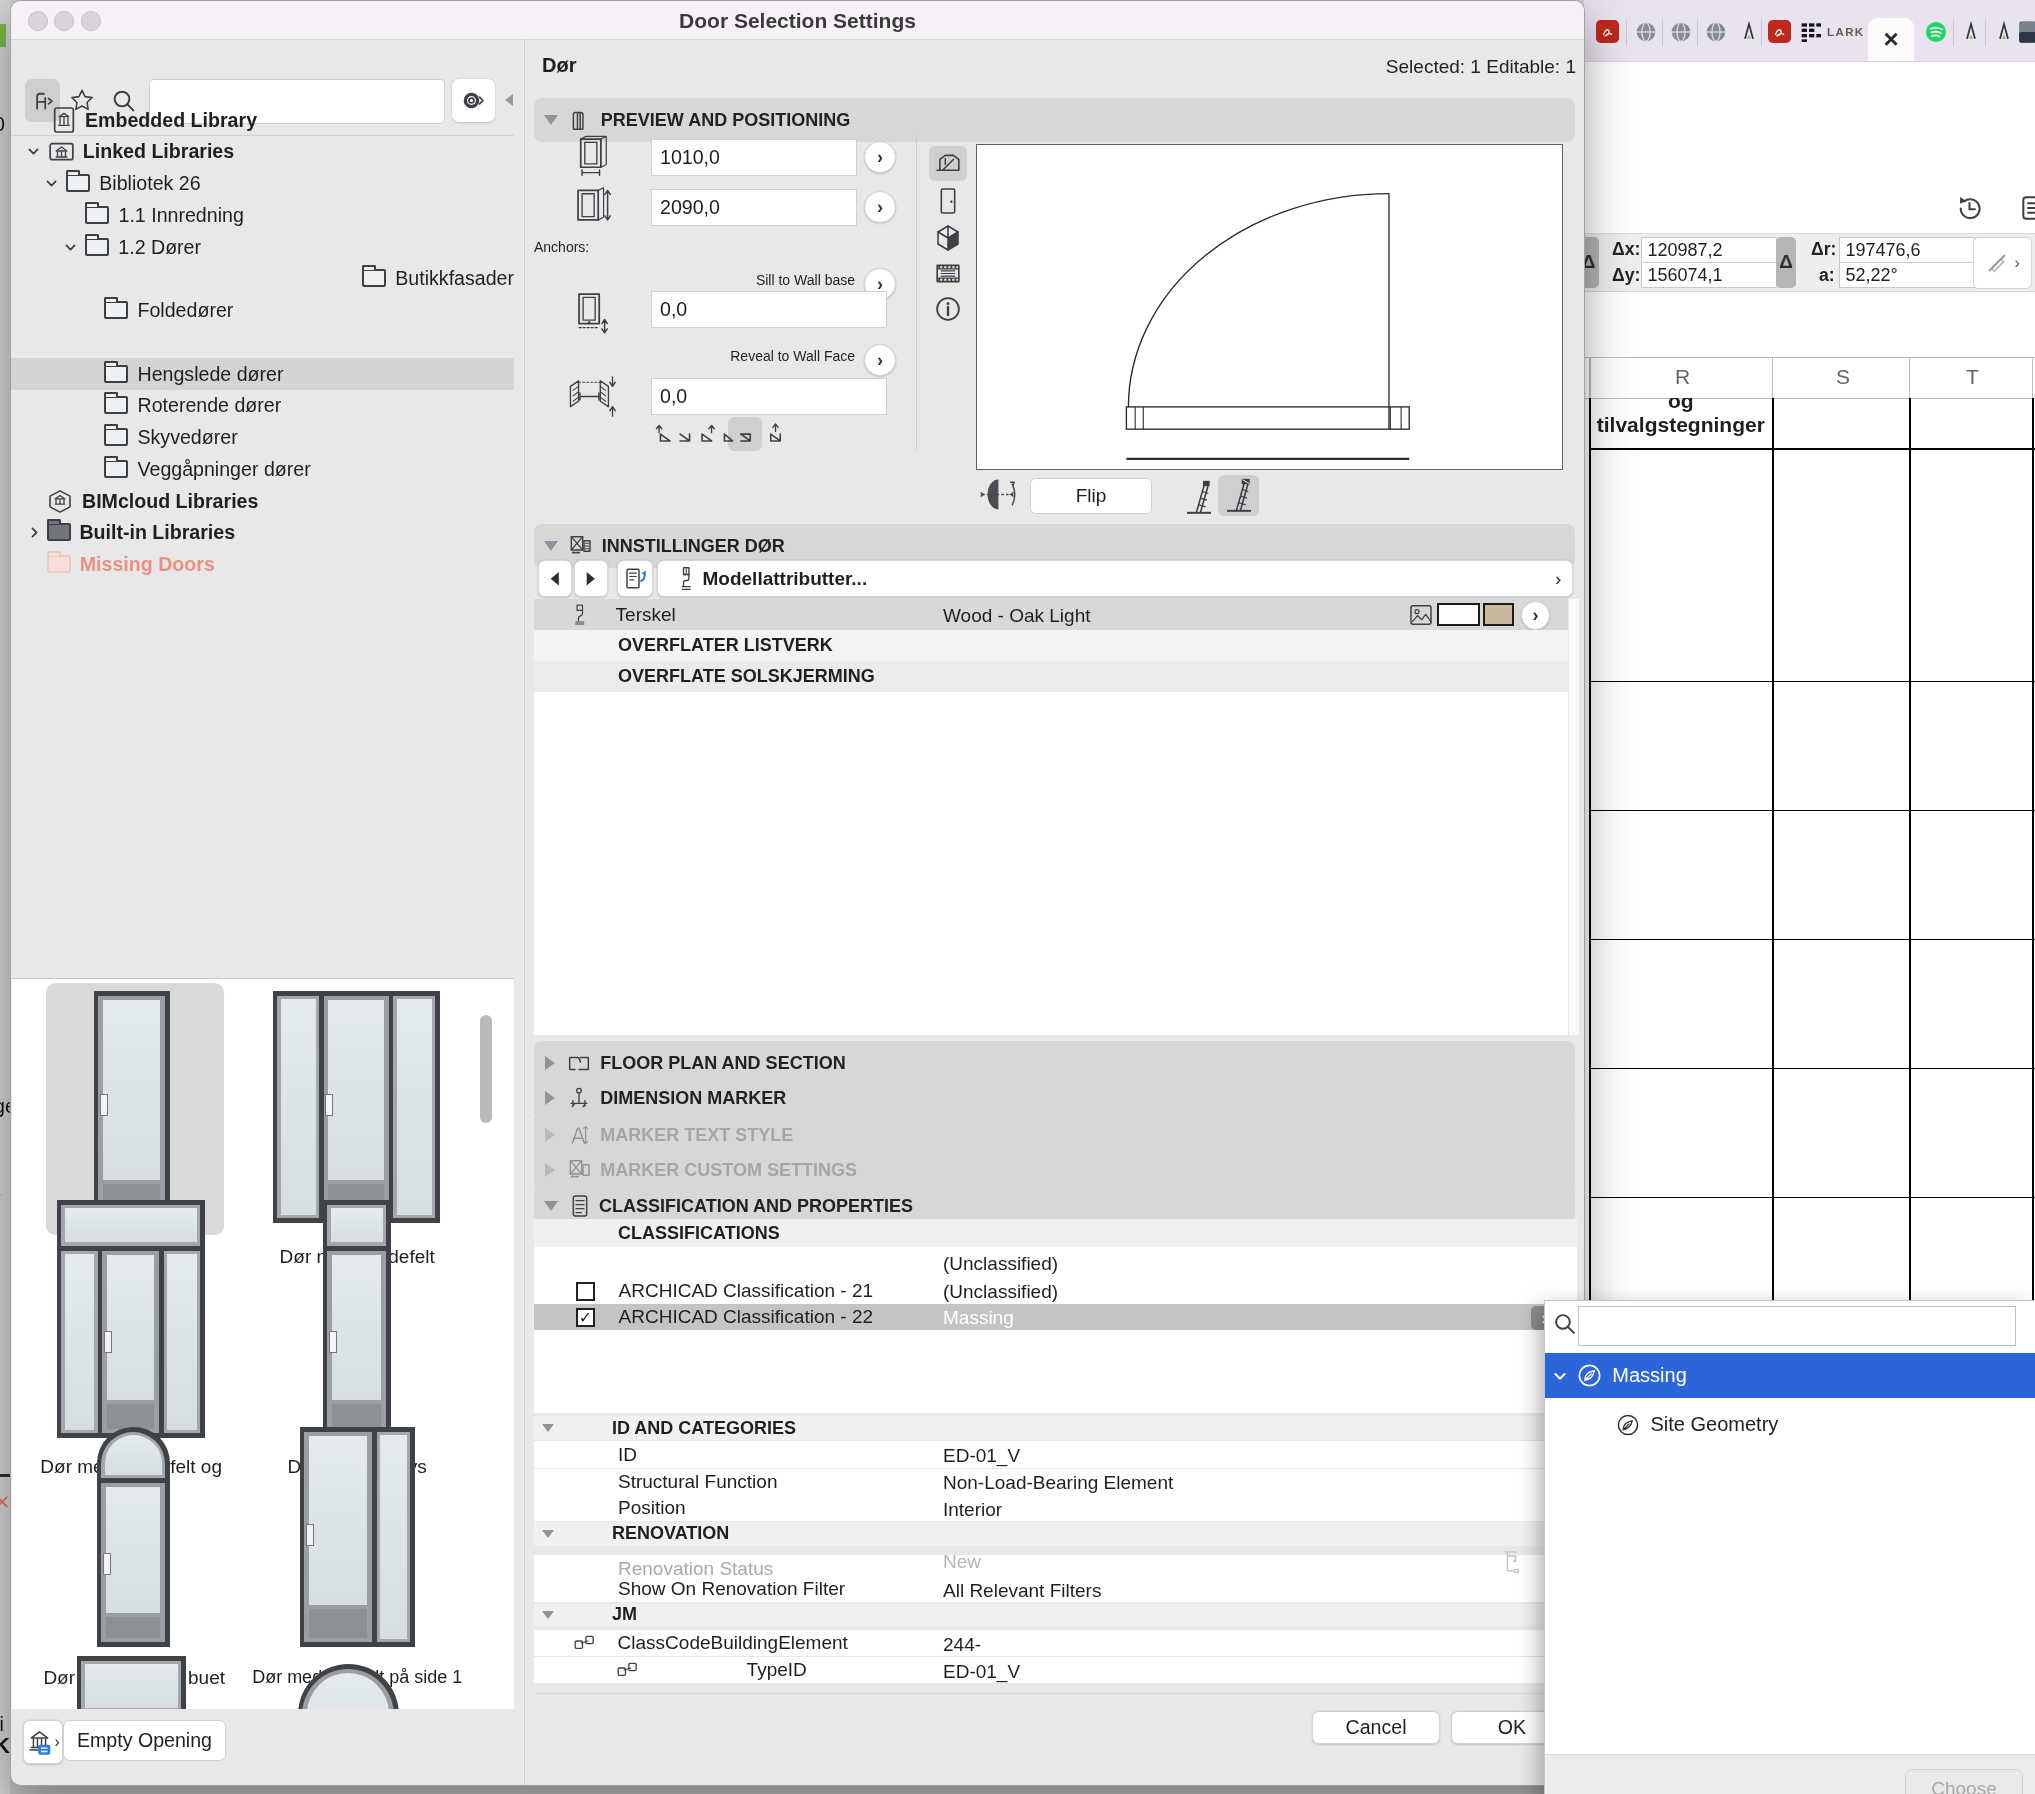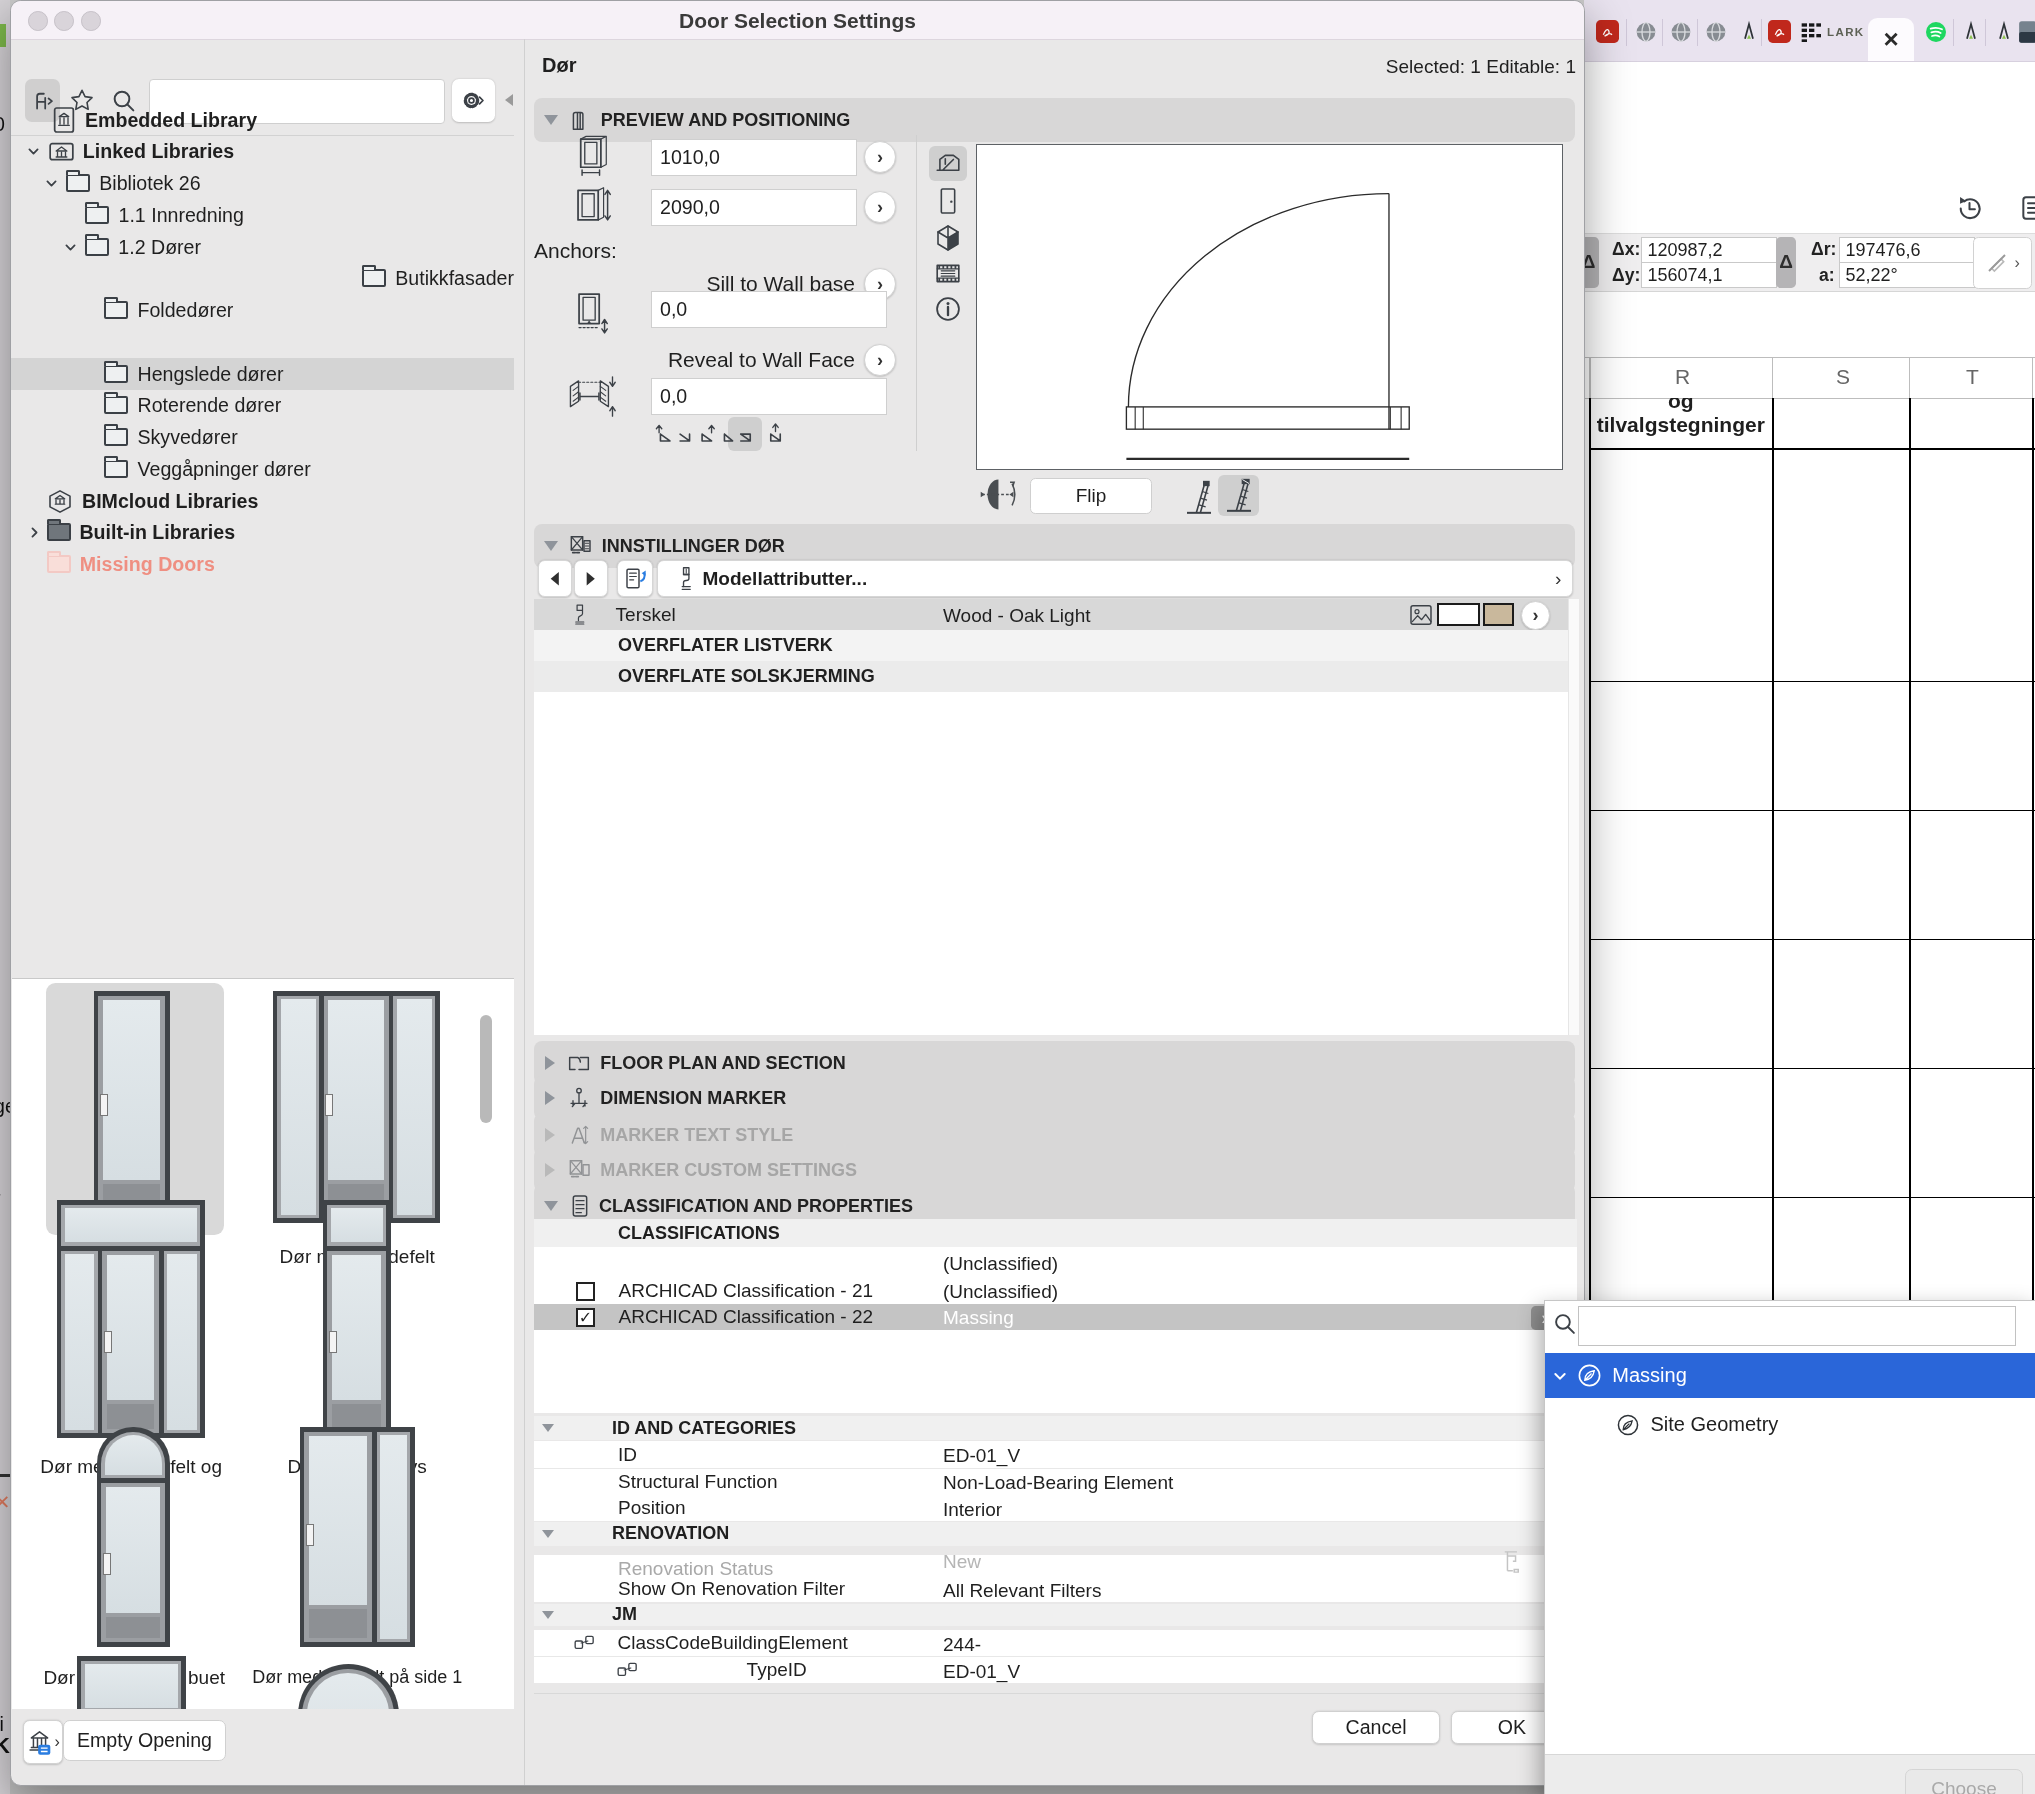"Anchors:" .lab28 { font-size: 21px -> 14px }
